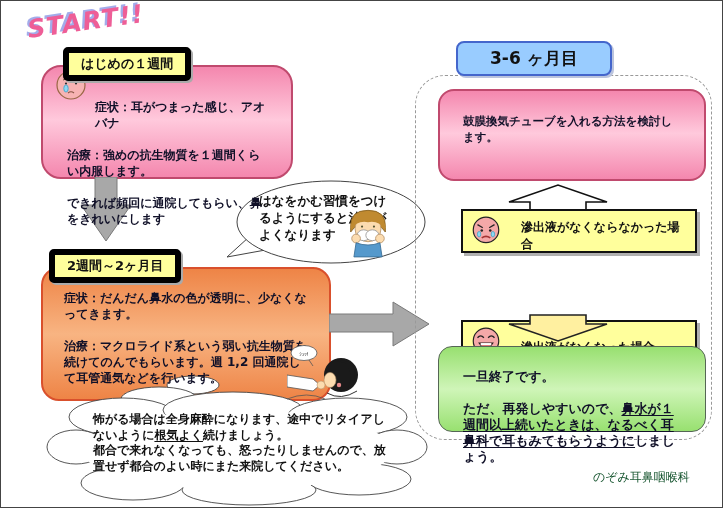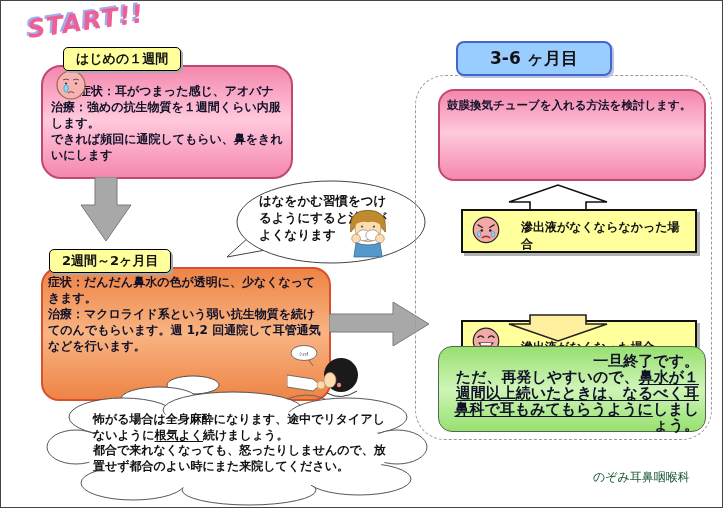"はじめの１週間" .stage-label { border: 1px solid #000000 -> 6px solid #000000 }
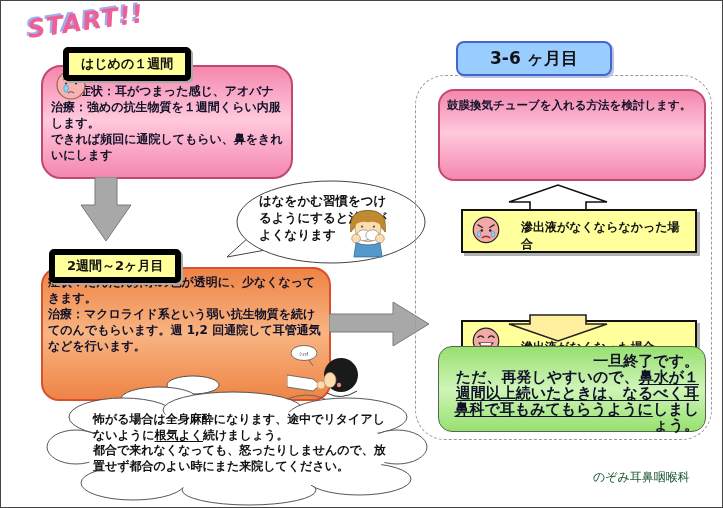"症状：耳がつまった感じ、アオバナ" .boxtext p { margin: 0 -> 16px }
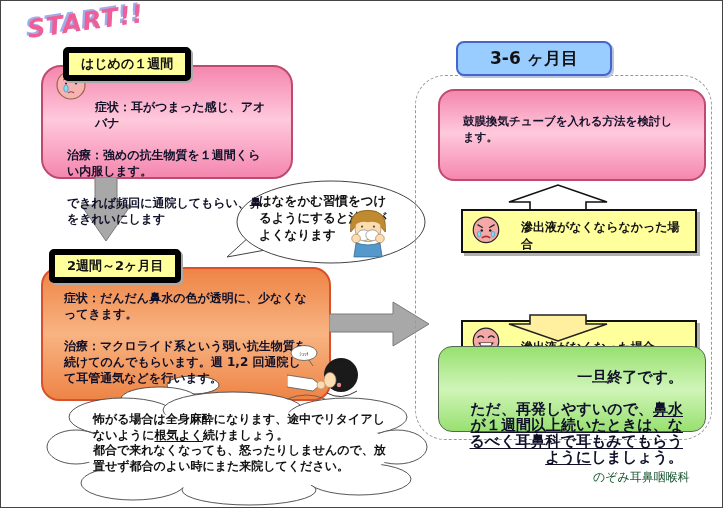"一旦終了です。" div.abs { font-size: 15px -> 13px; text-align: right -> none }
